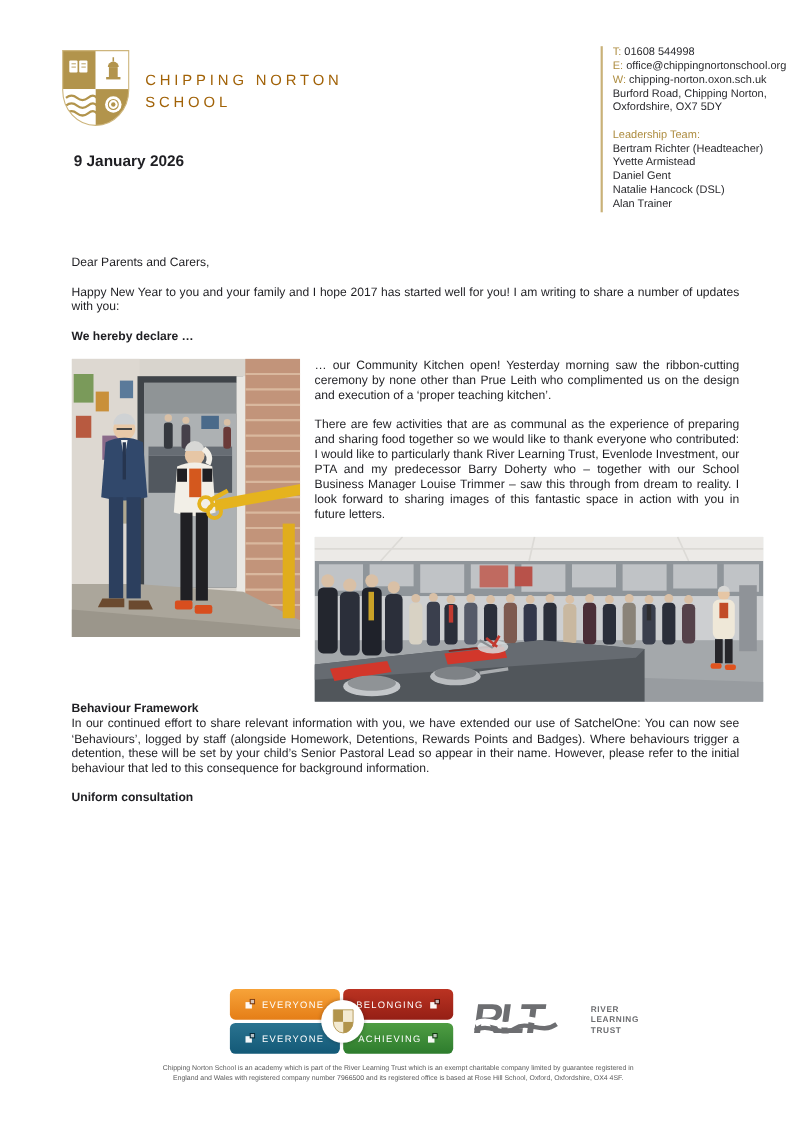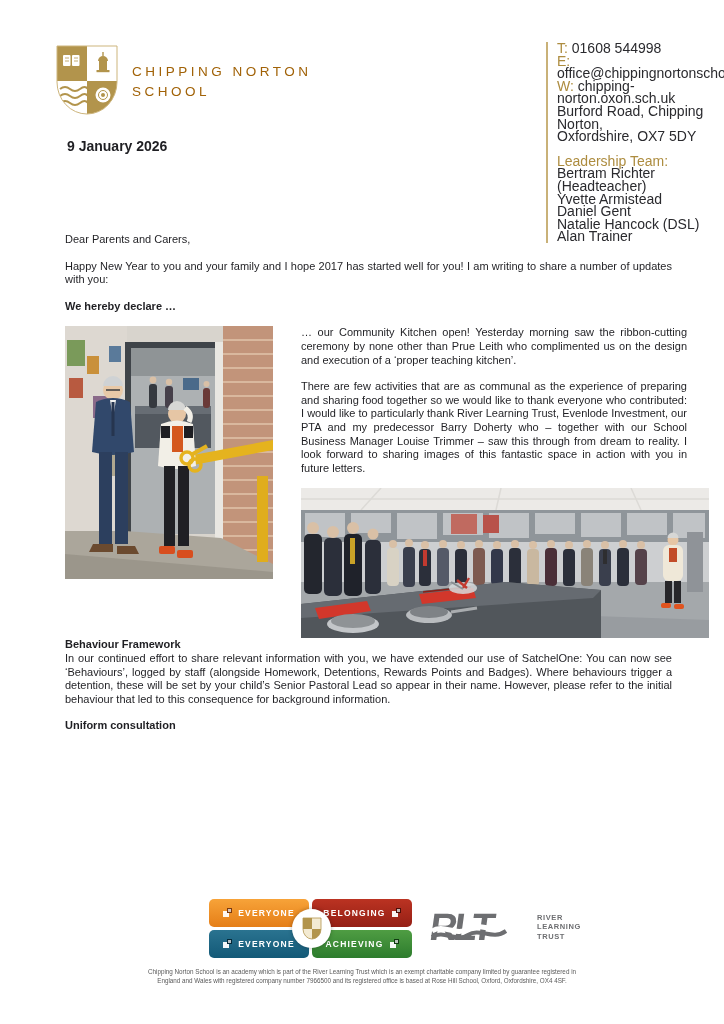"T: 01608 544998" .contact { font-size: 14px -> 10px }
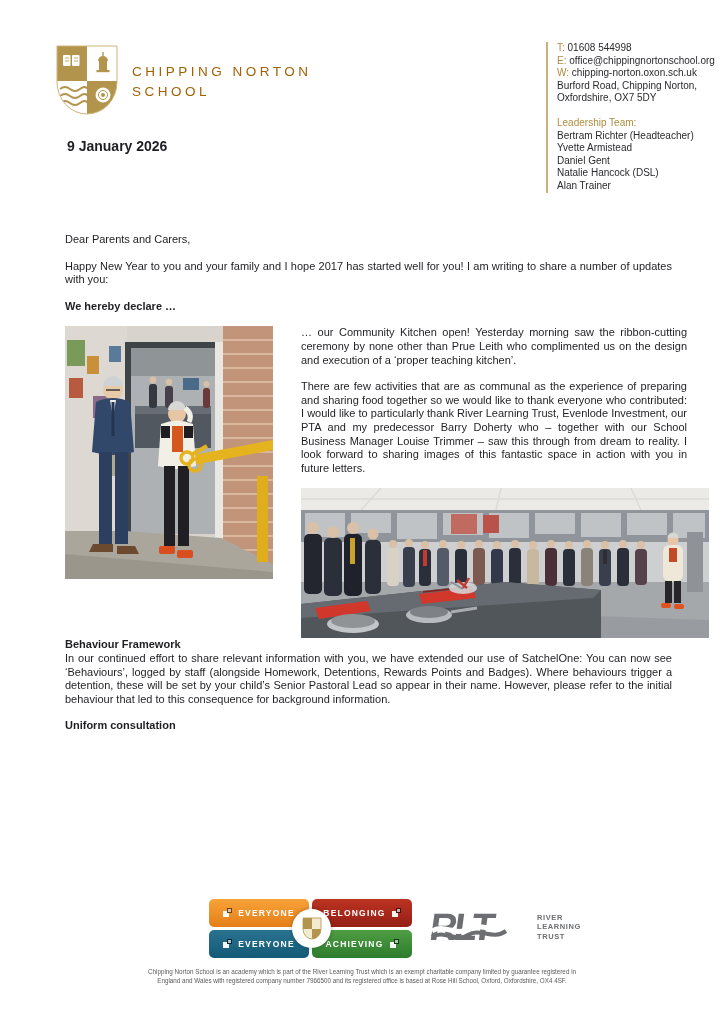"… our Community Kitchen open!" .photo-row { gap: 28px -> 13px }
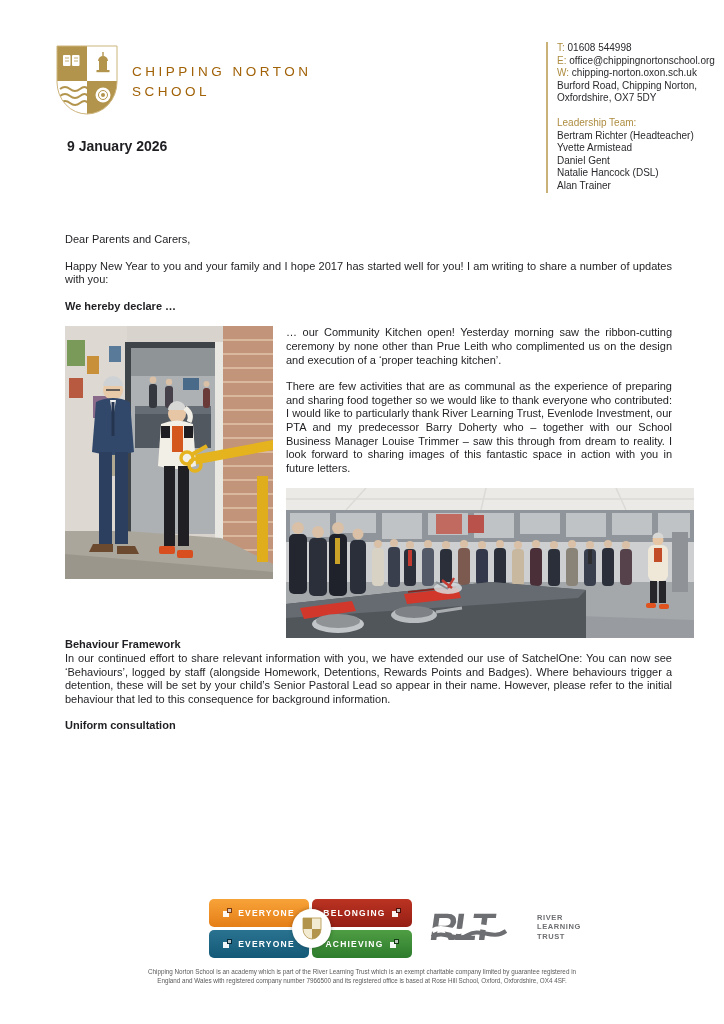"EVERYONE" .badge { font-weight: bold -> normal }
